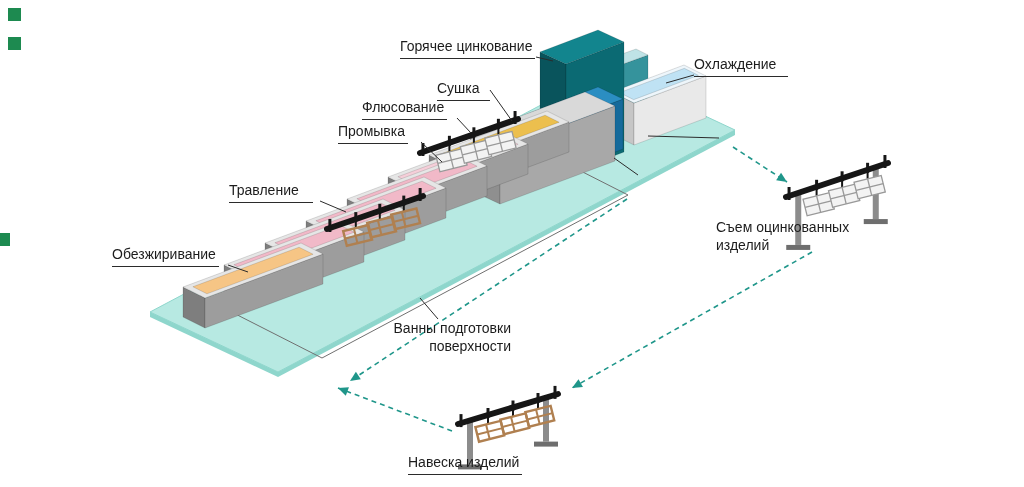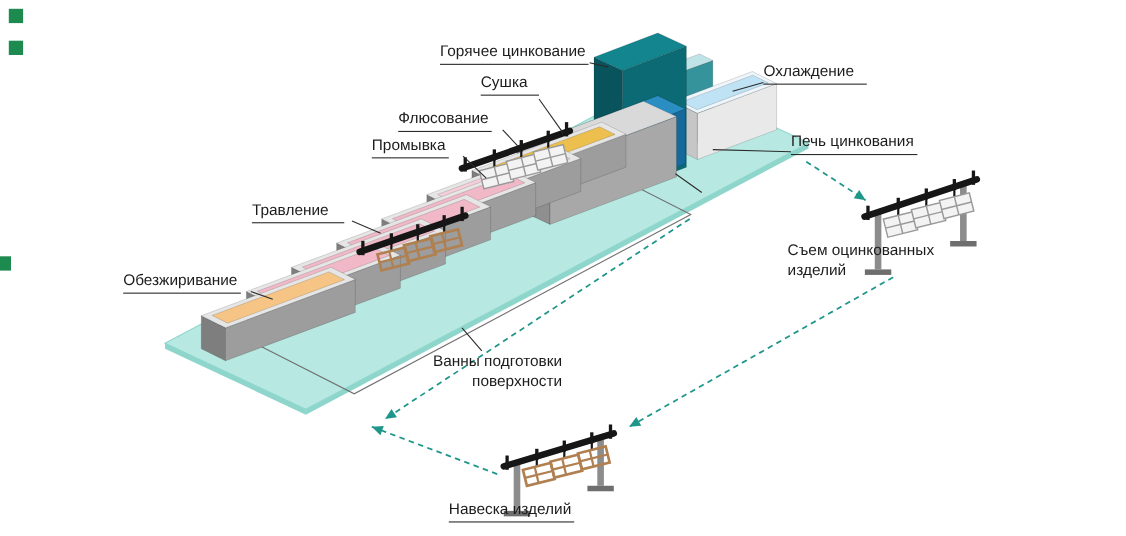"Сушка" div.label { top: 66px -> 80px }
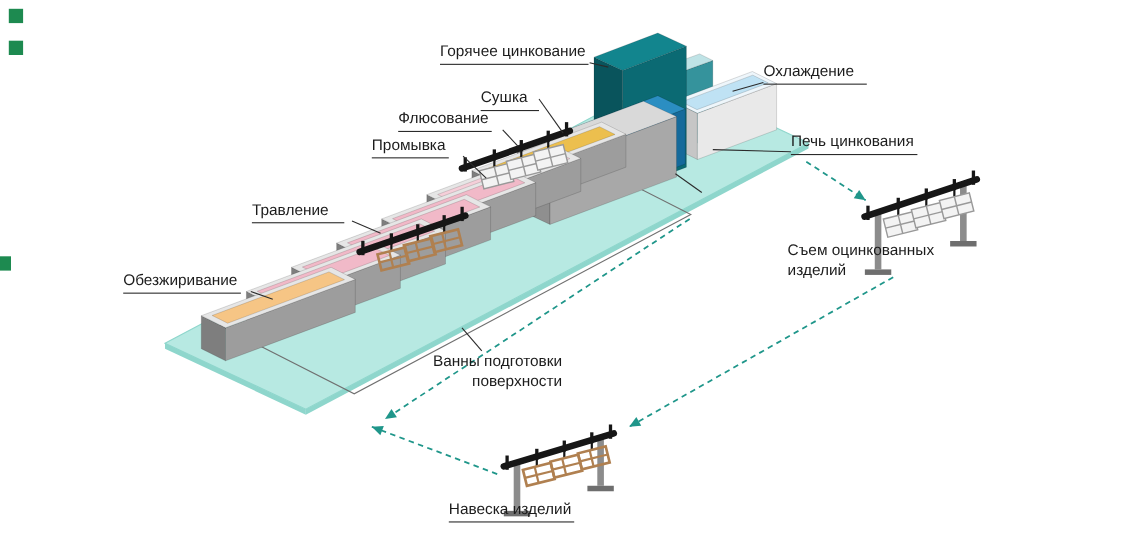"Печь цинкования" div.label { html: <div>Печь цинкования</div> -> none }
